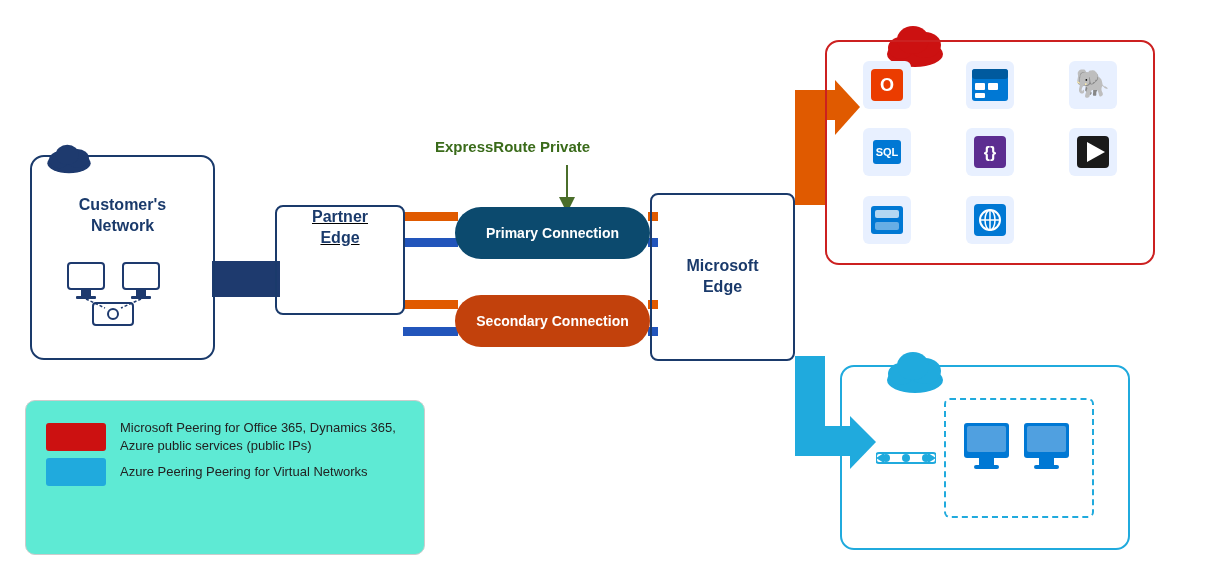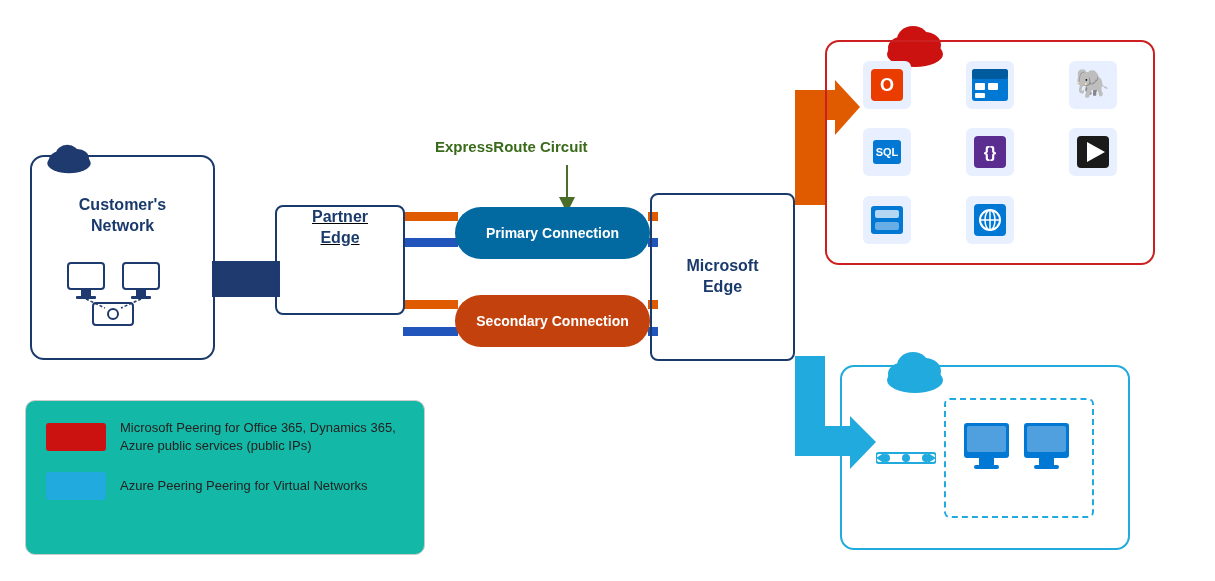"ExpressRoute Circuit" div.expressroute-label { text: Circuit -> Private }
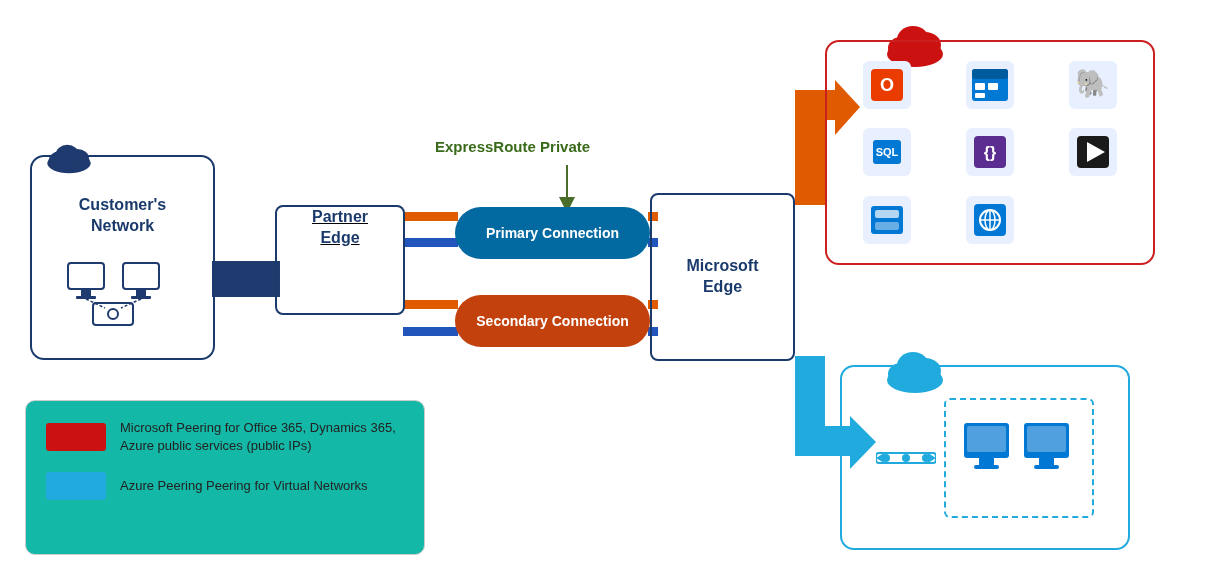"Primary Connection" .primary-connection { background: #0369a1 -> #0c4a6e }
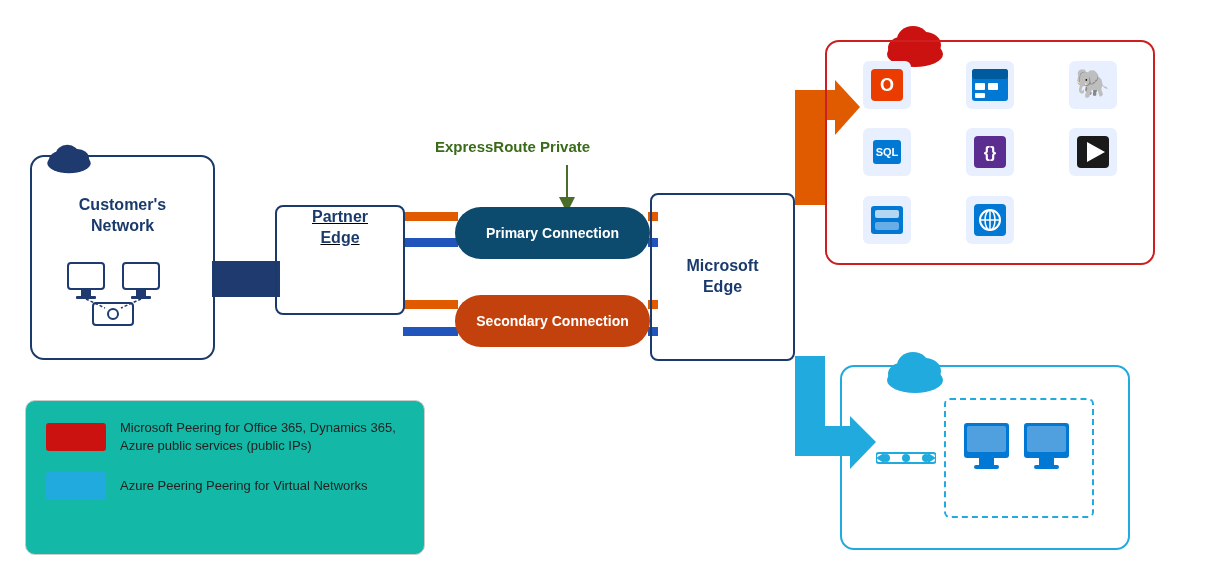"Microsoft Peering for Office 365," .legend-box { background: #14b8a6 -> #5eead4; gap: 18px -> 4px }
